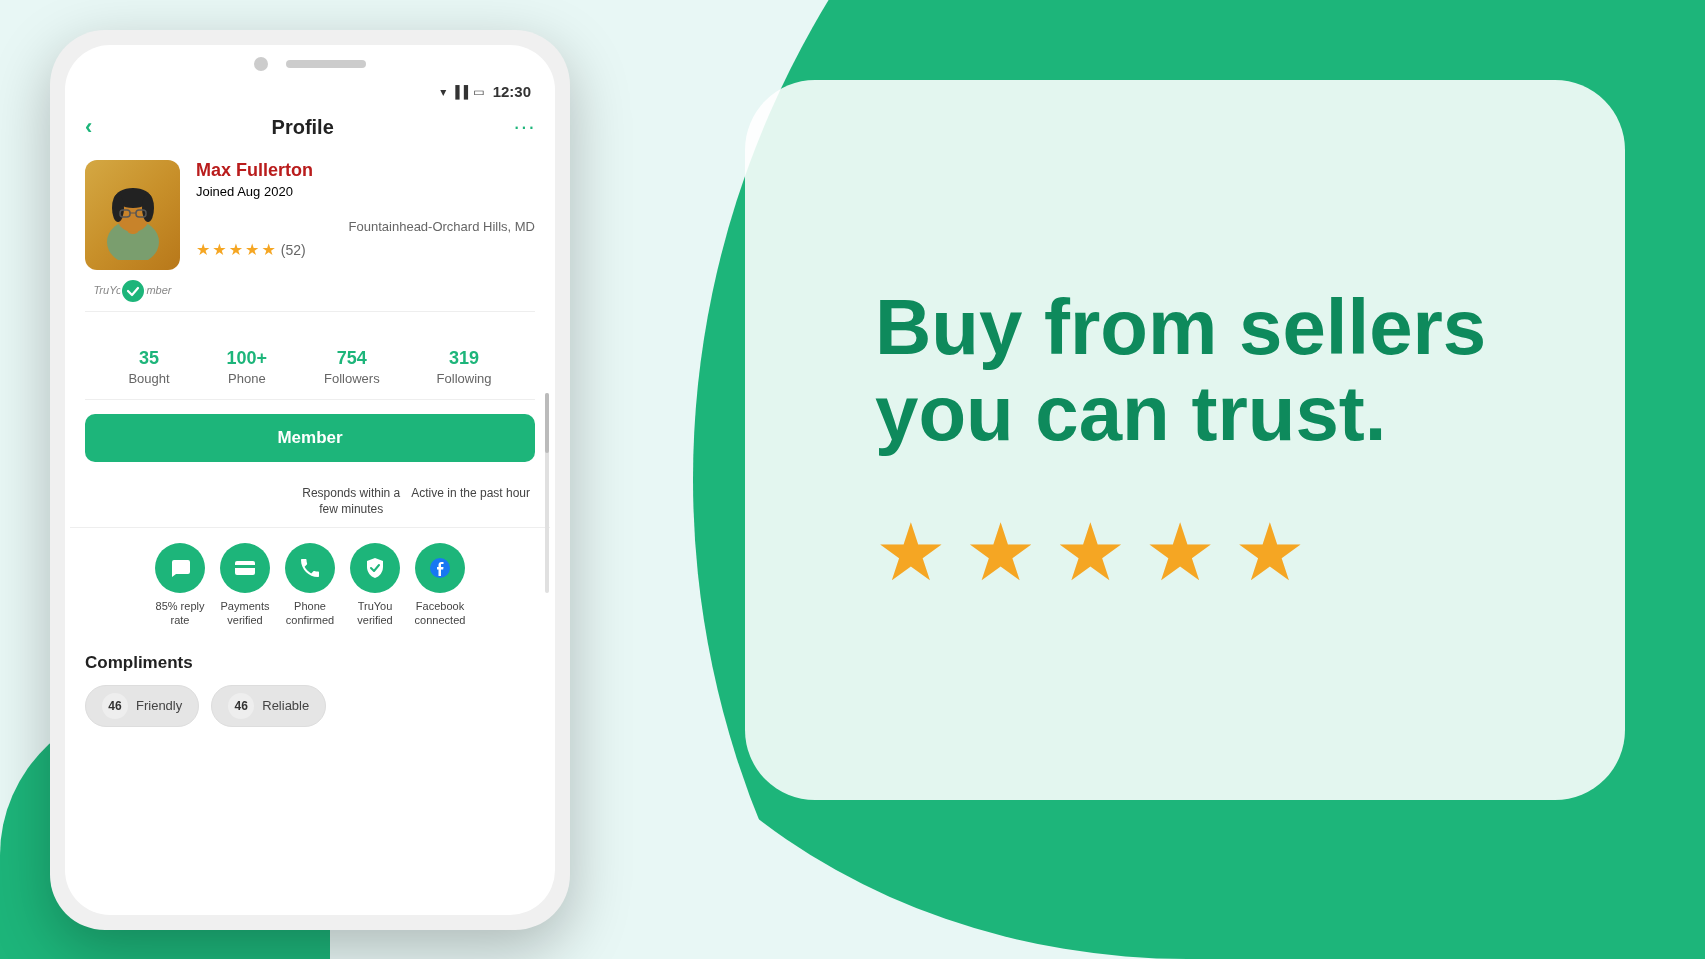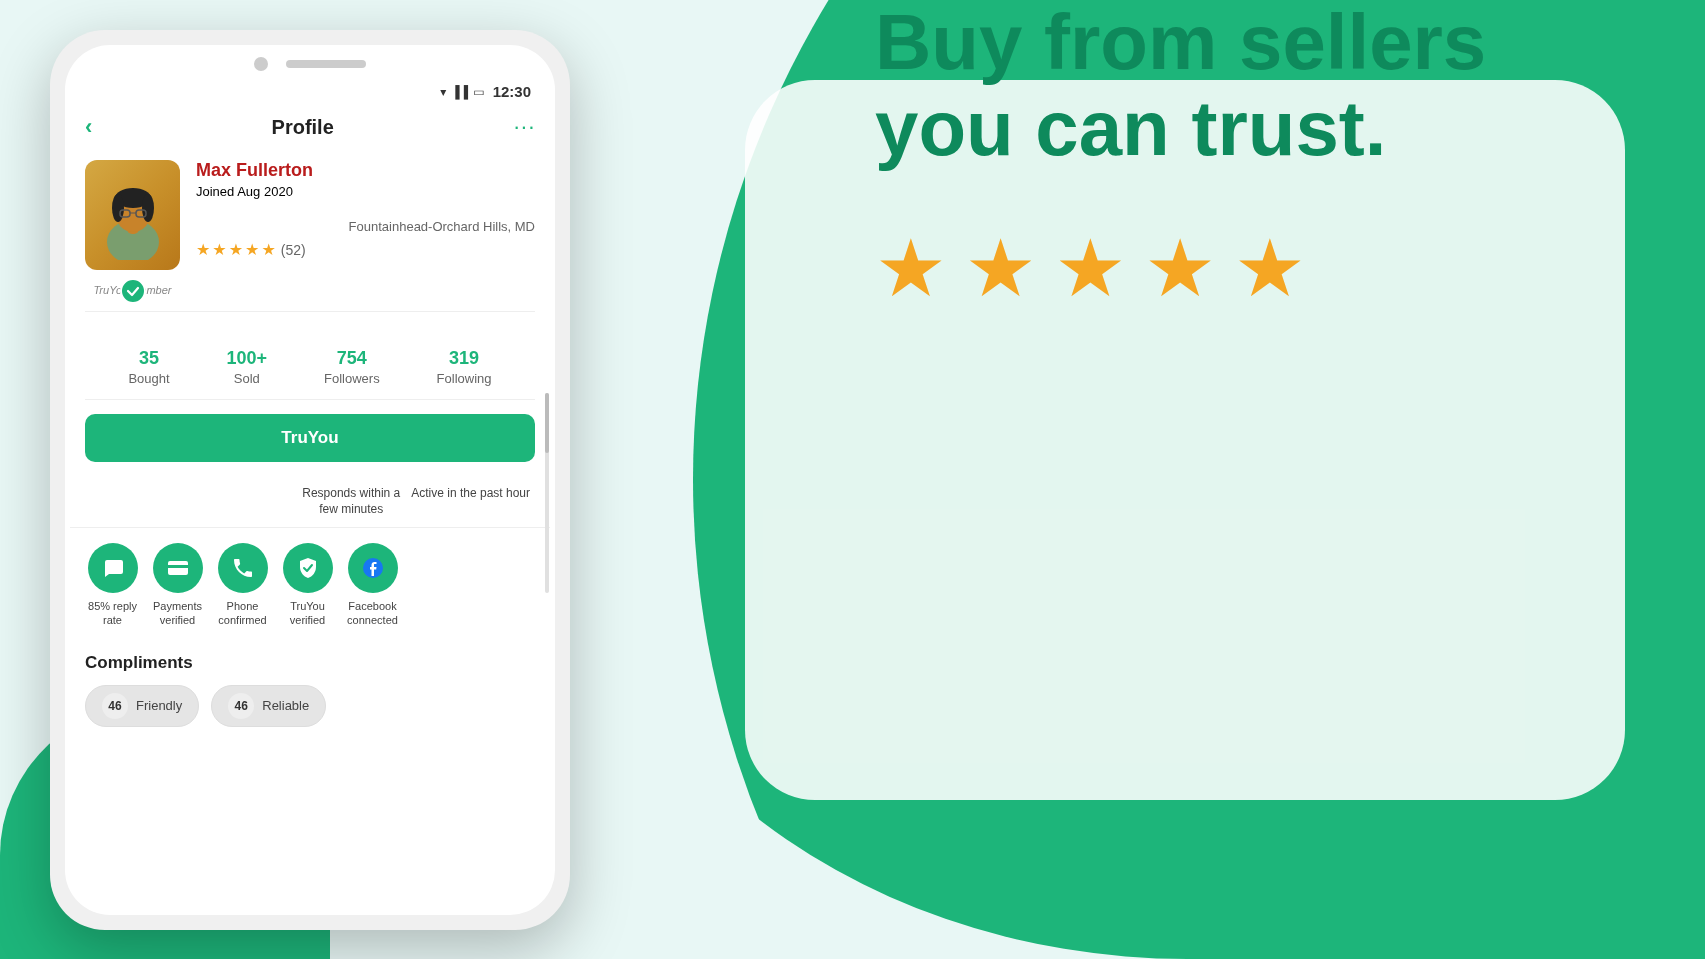"Buy from sellers" div.right-content { justify-content: flex-start -> center }
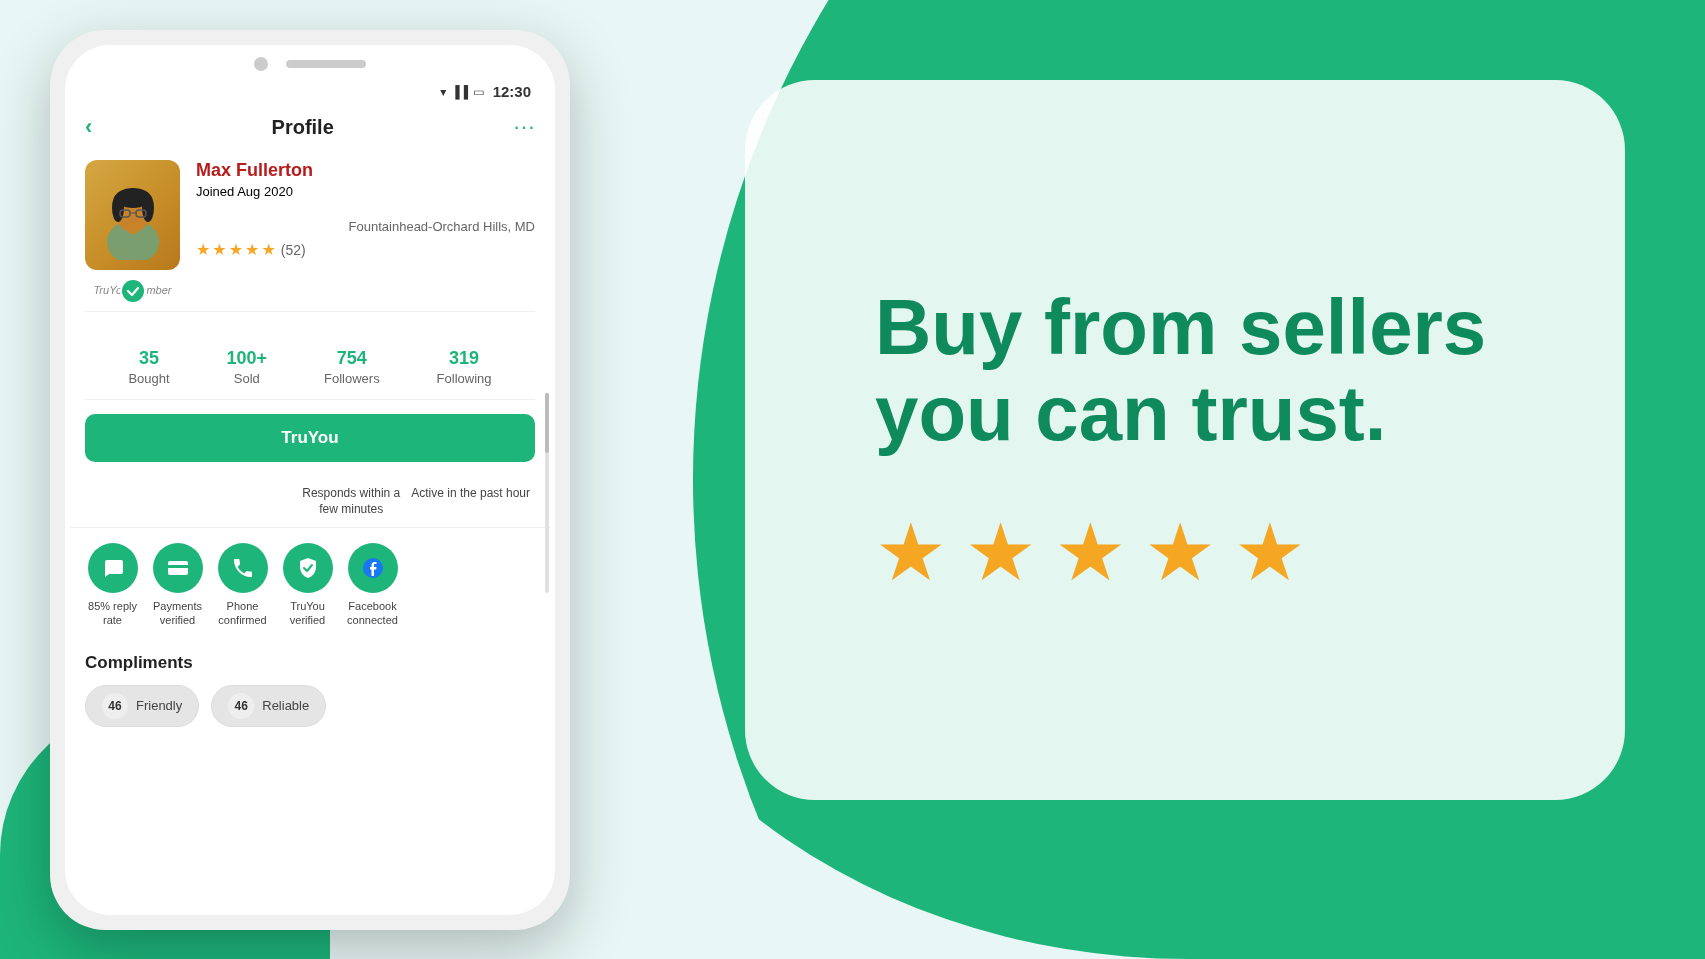"Sold" span.stat-label { text: Sold -> Phone }
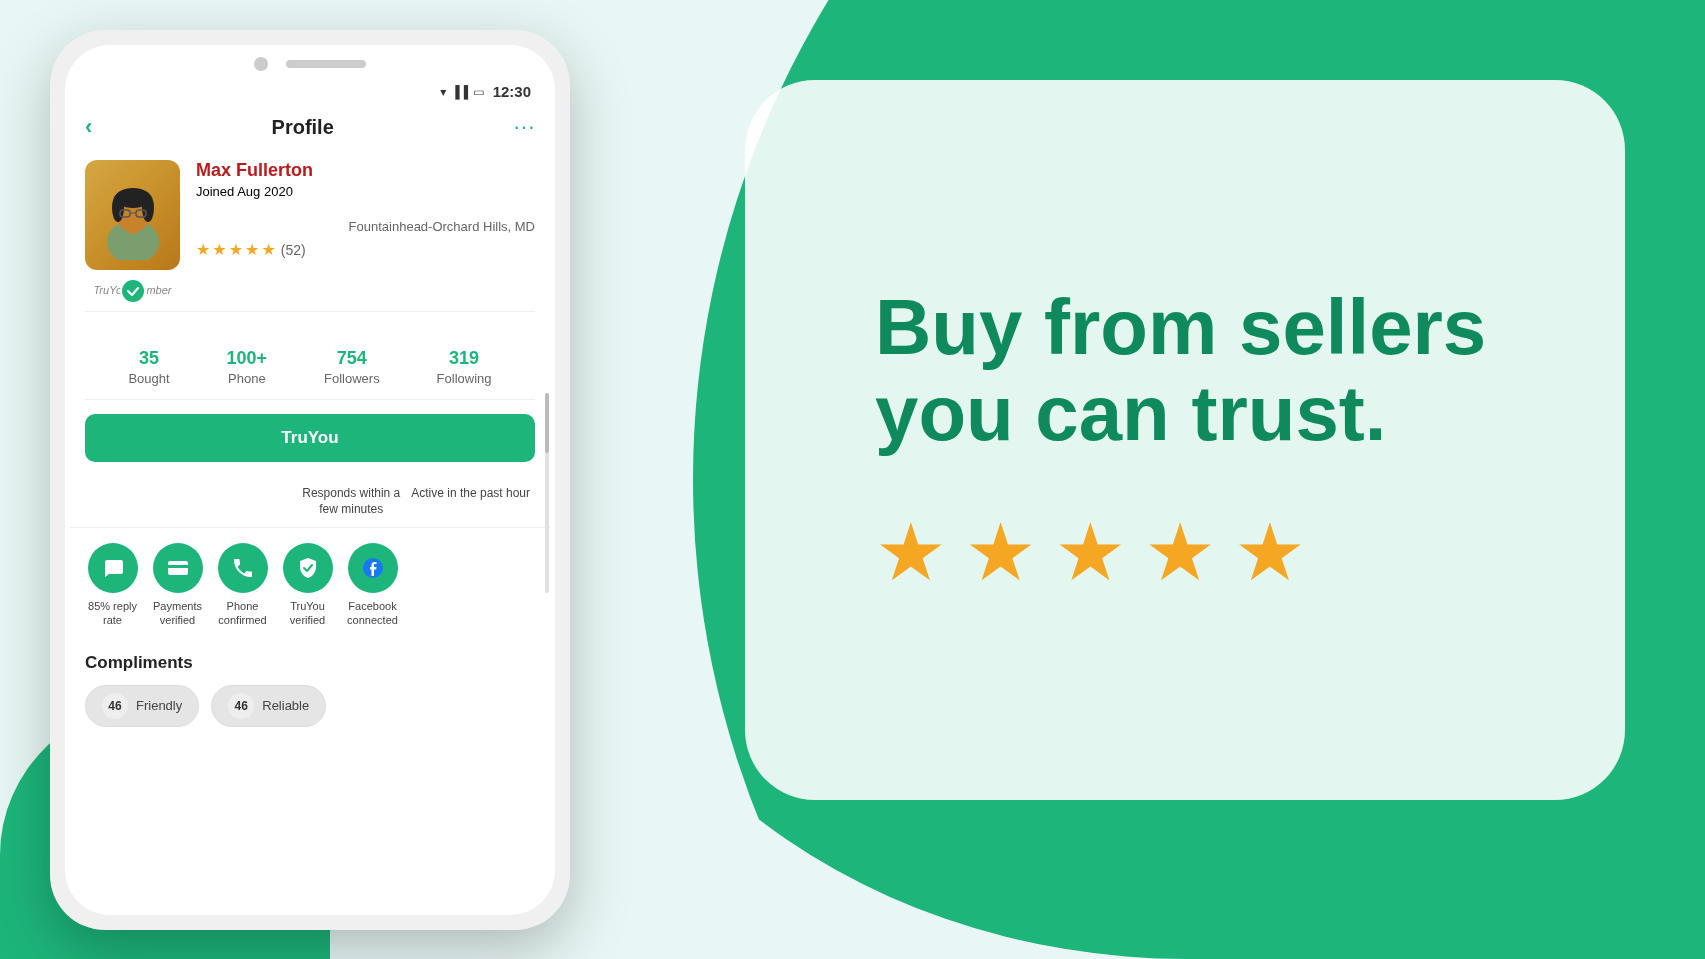"TruYou" button.follow-btn { text: TruYou -> Member }
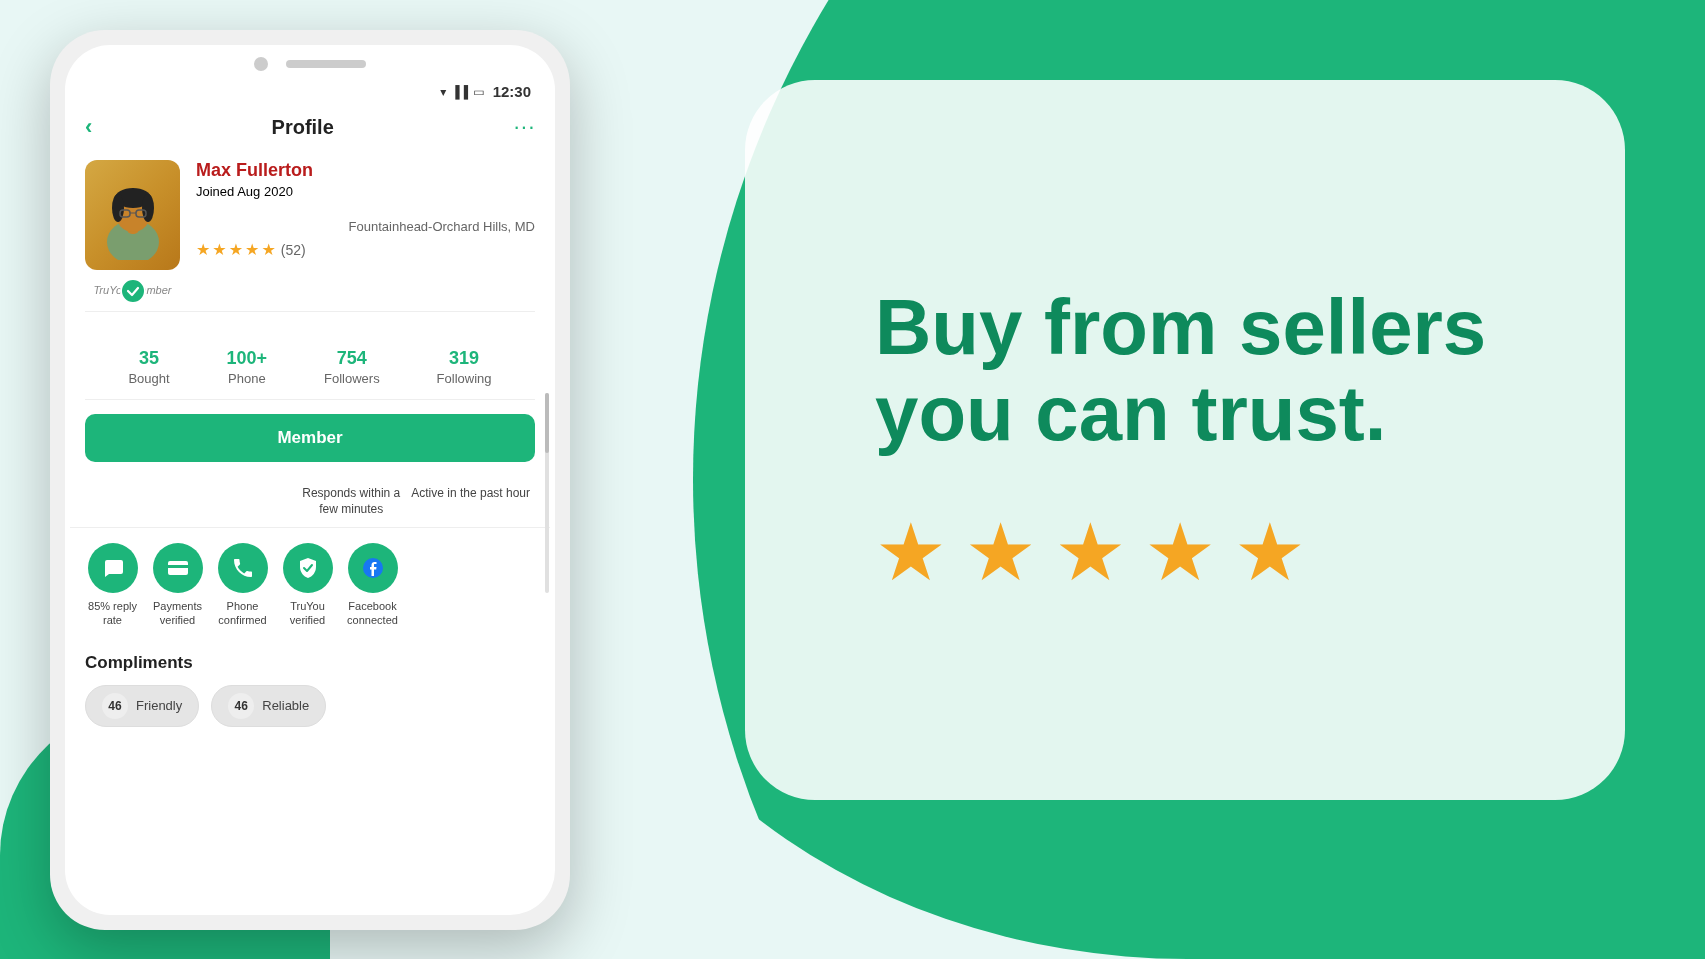"85% reply rate" .badges-row { justify-content: flex-start -> center }
